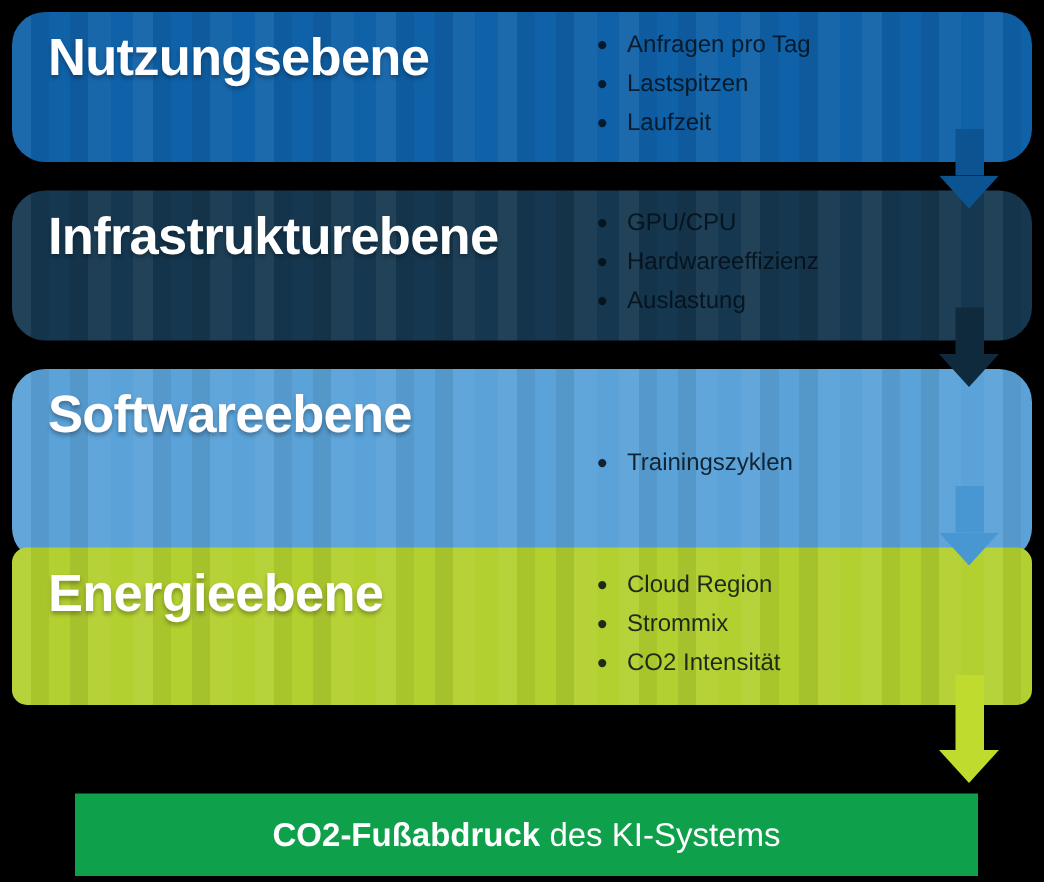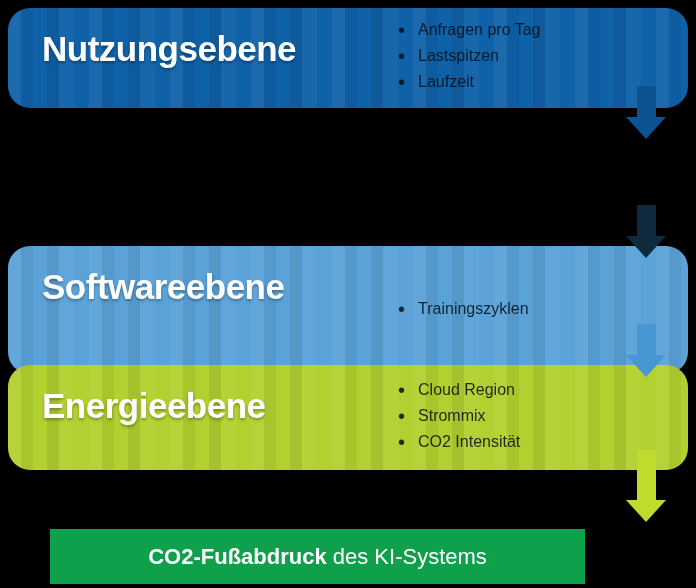"Nutzungsebene" .band-title { margin: 12px -> 2px }
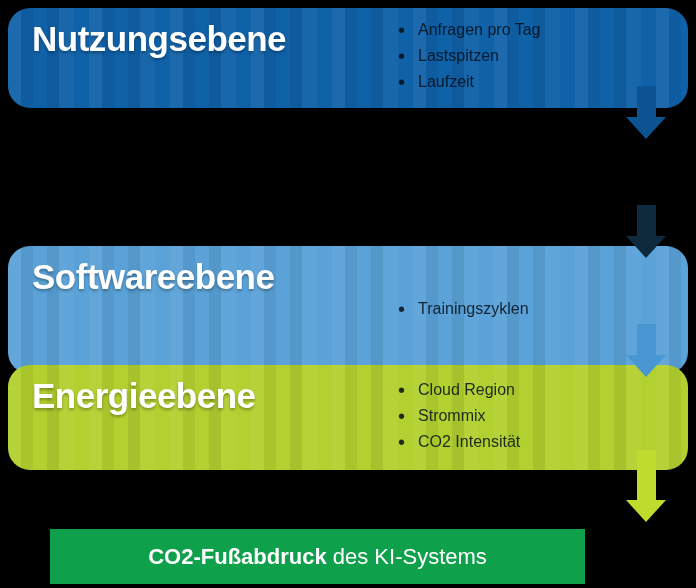"Infrastrukturebene" section.band { html: none -> <section> <h2>Infrastrukturebene</h2> <ul> <li>GPU/CPU</li> <li>Hardwareeffizienz</li> <li>Auslastung</li> </ul> </section> }
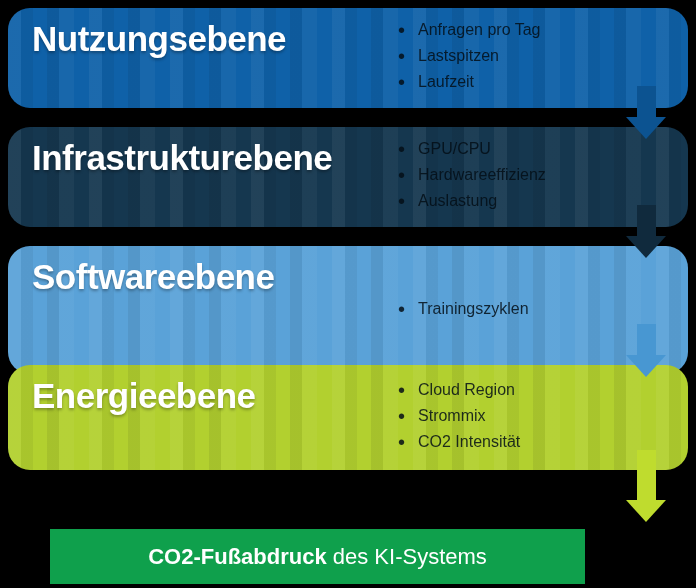"Energieebene" section.band { border-radius: none -> 10px }
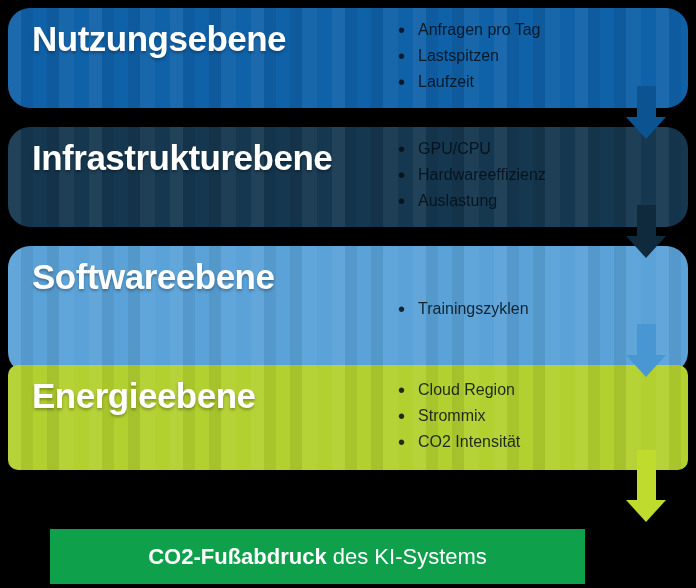"CO2-Fußabdruck" .result-bar { width: 535px -> 602px }
